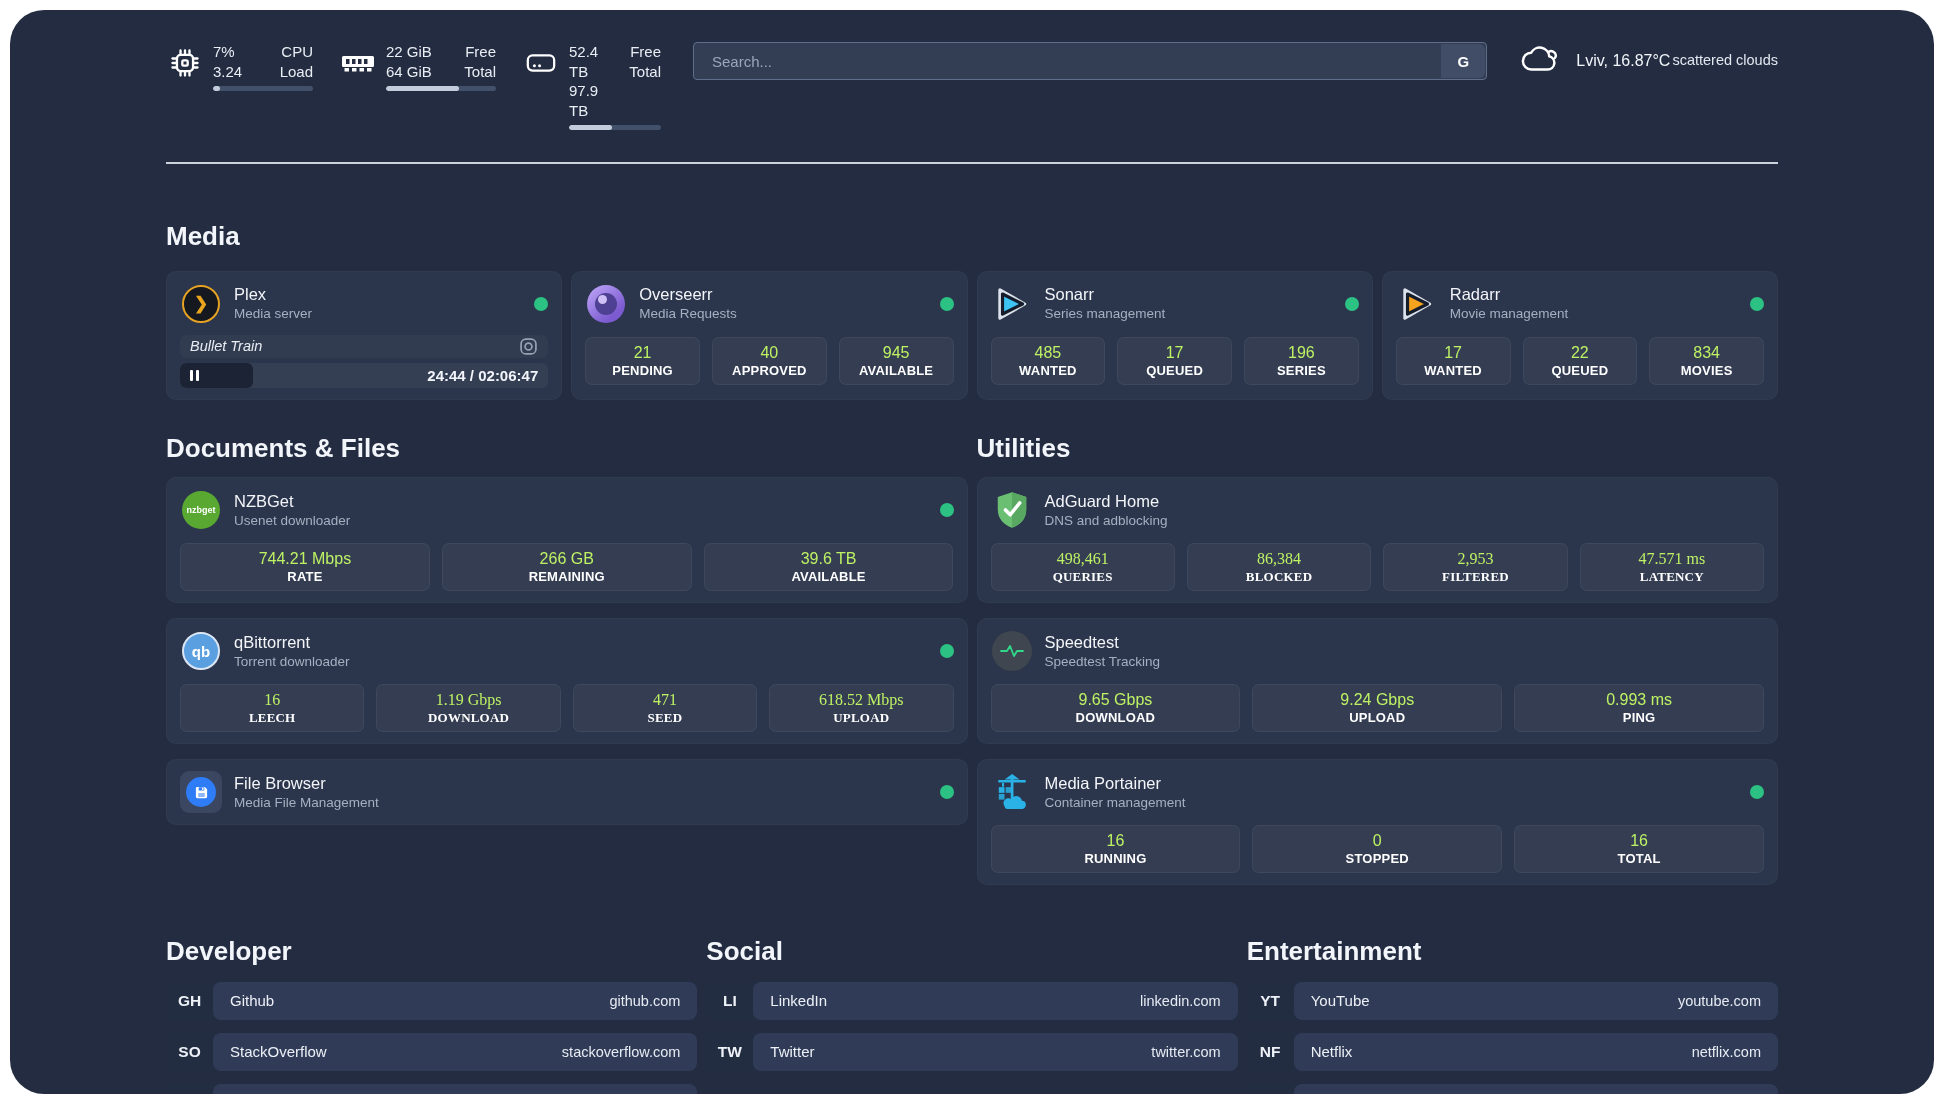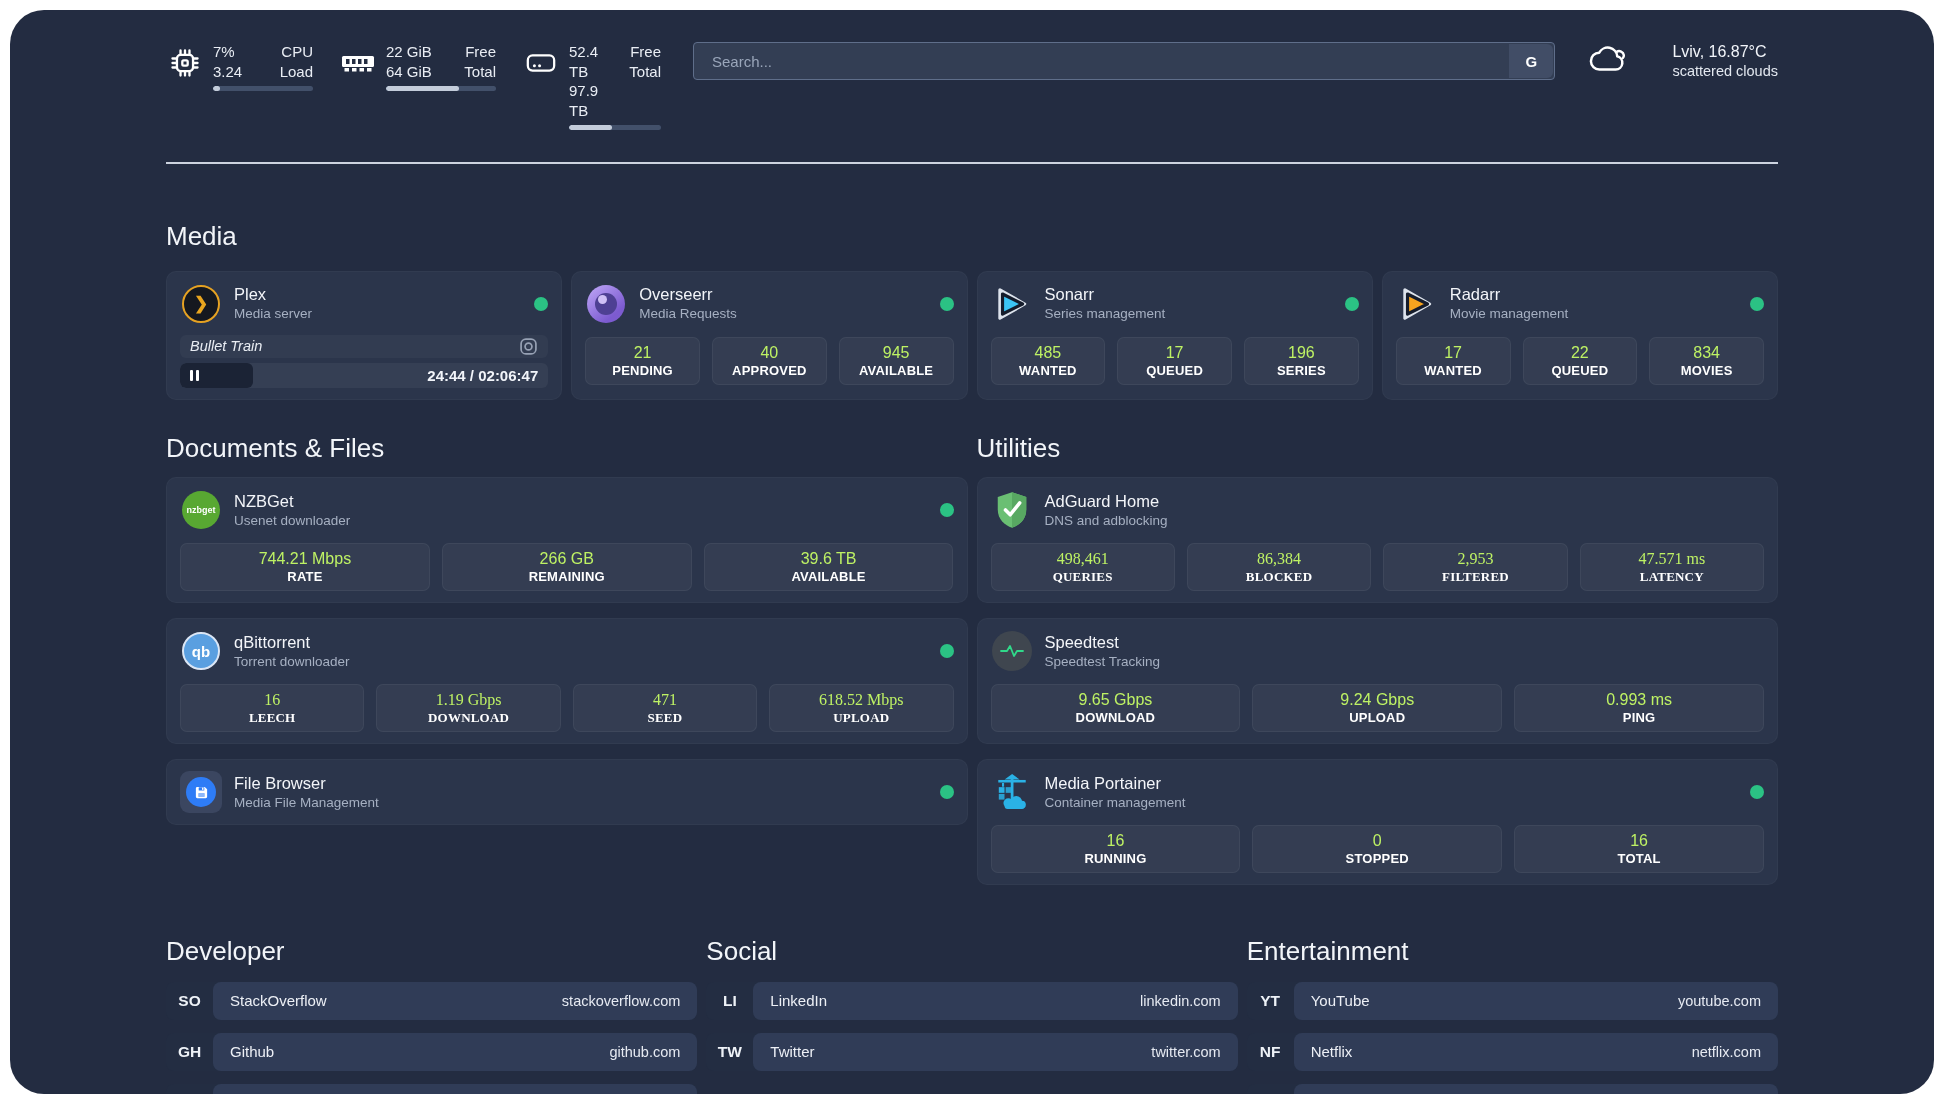"Lviv, 16.87°C" .weather-text { flex-direction: column -> none; margin-left: 28px -> none }
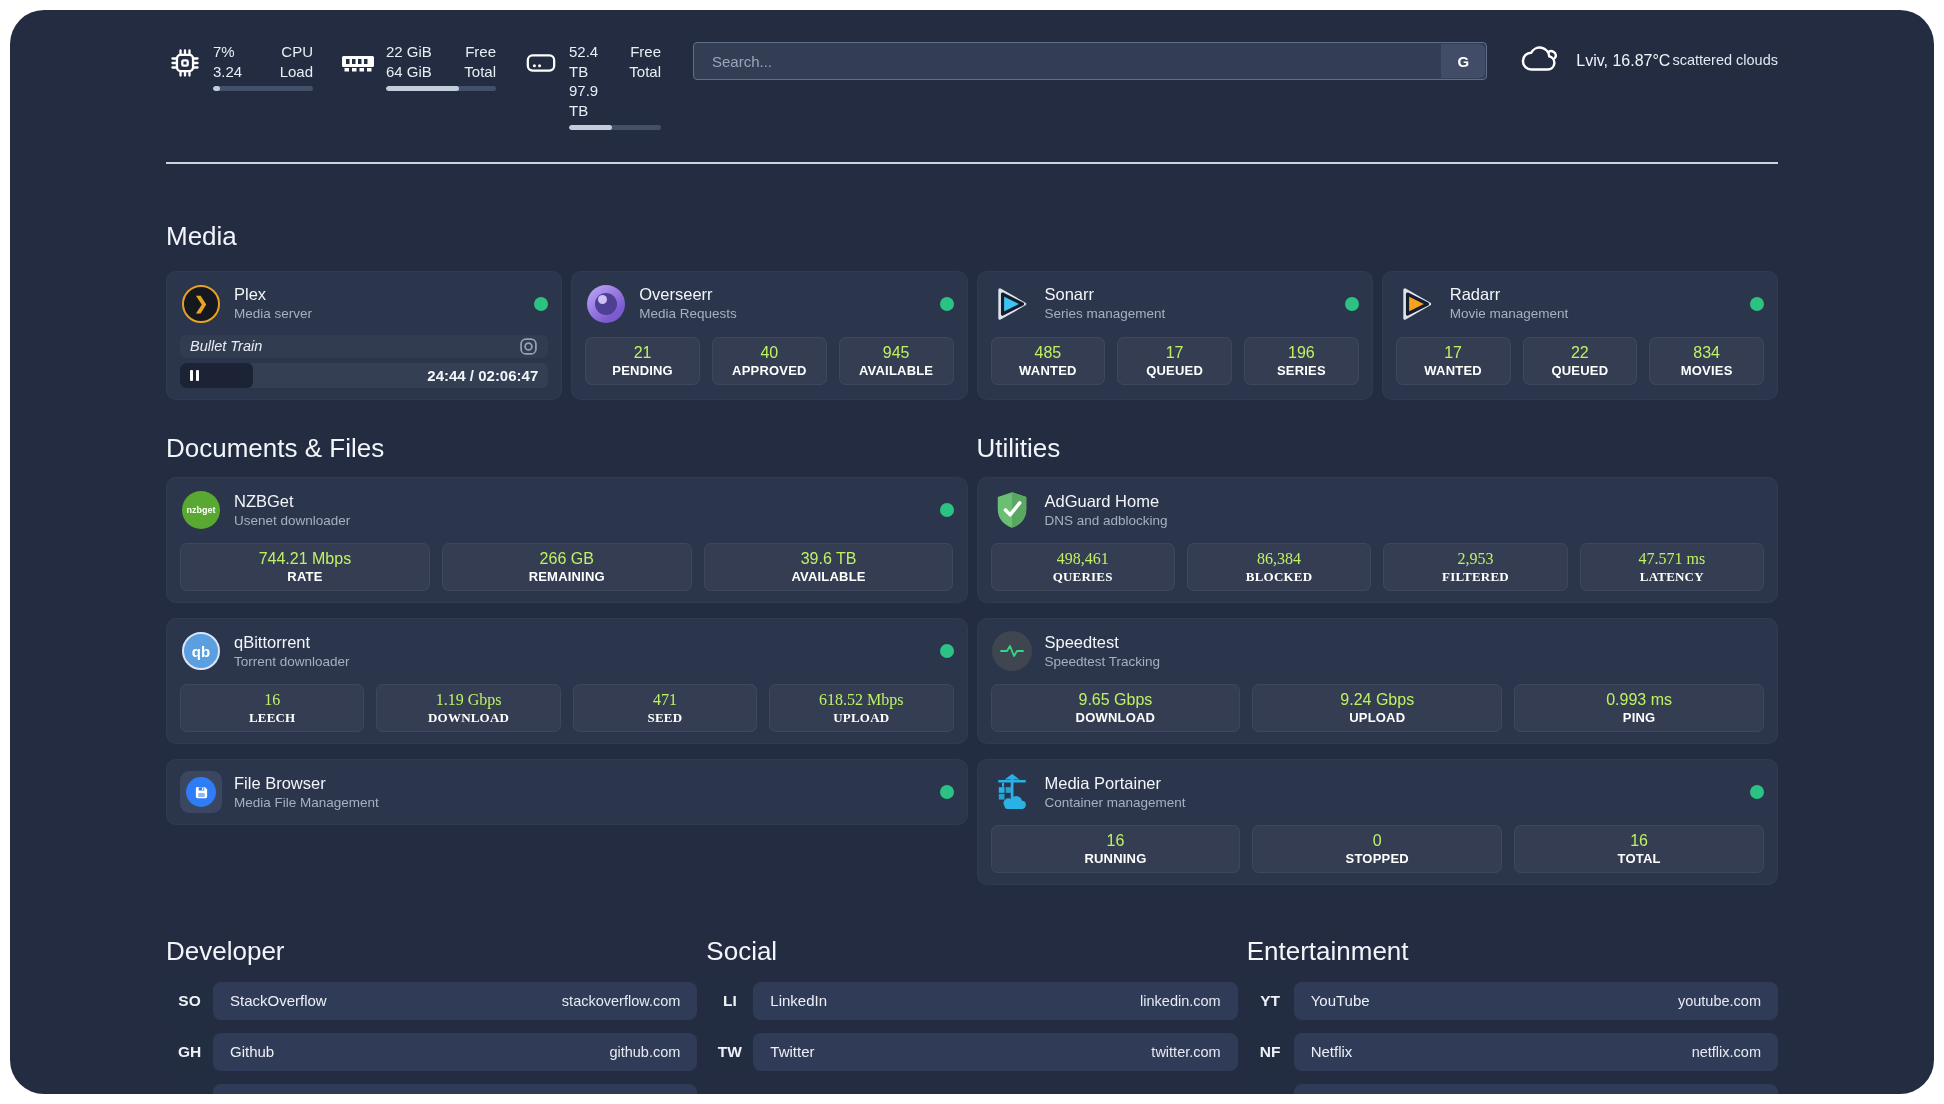"Media" .section-title { font-weight: 400 -> 700 }
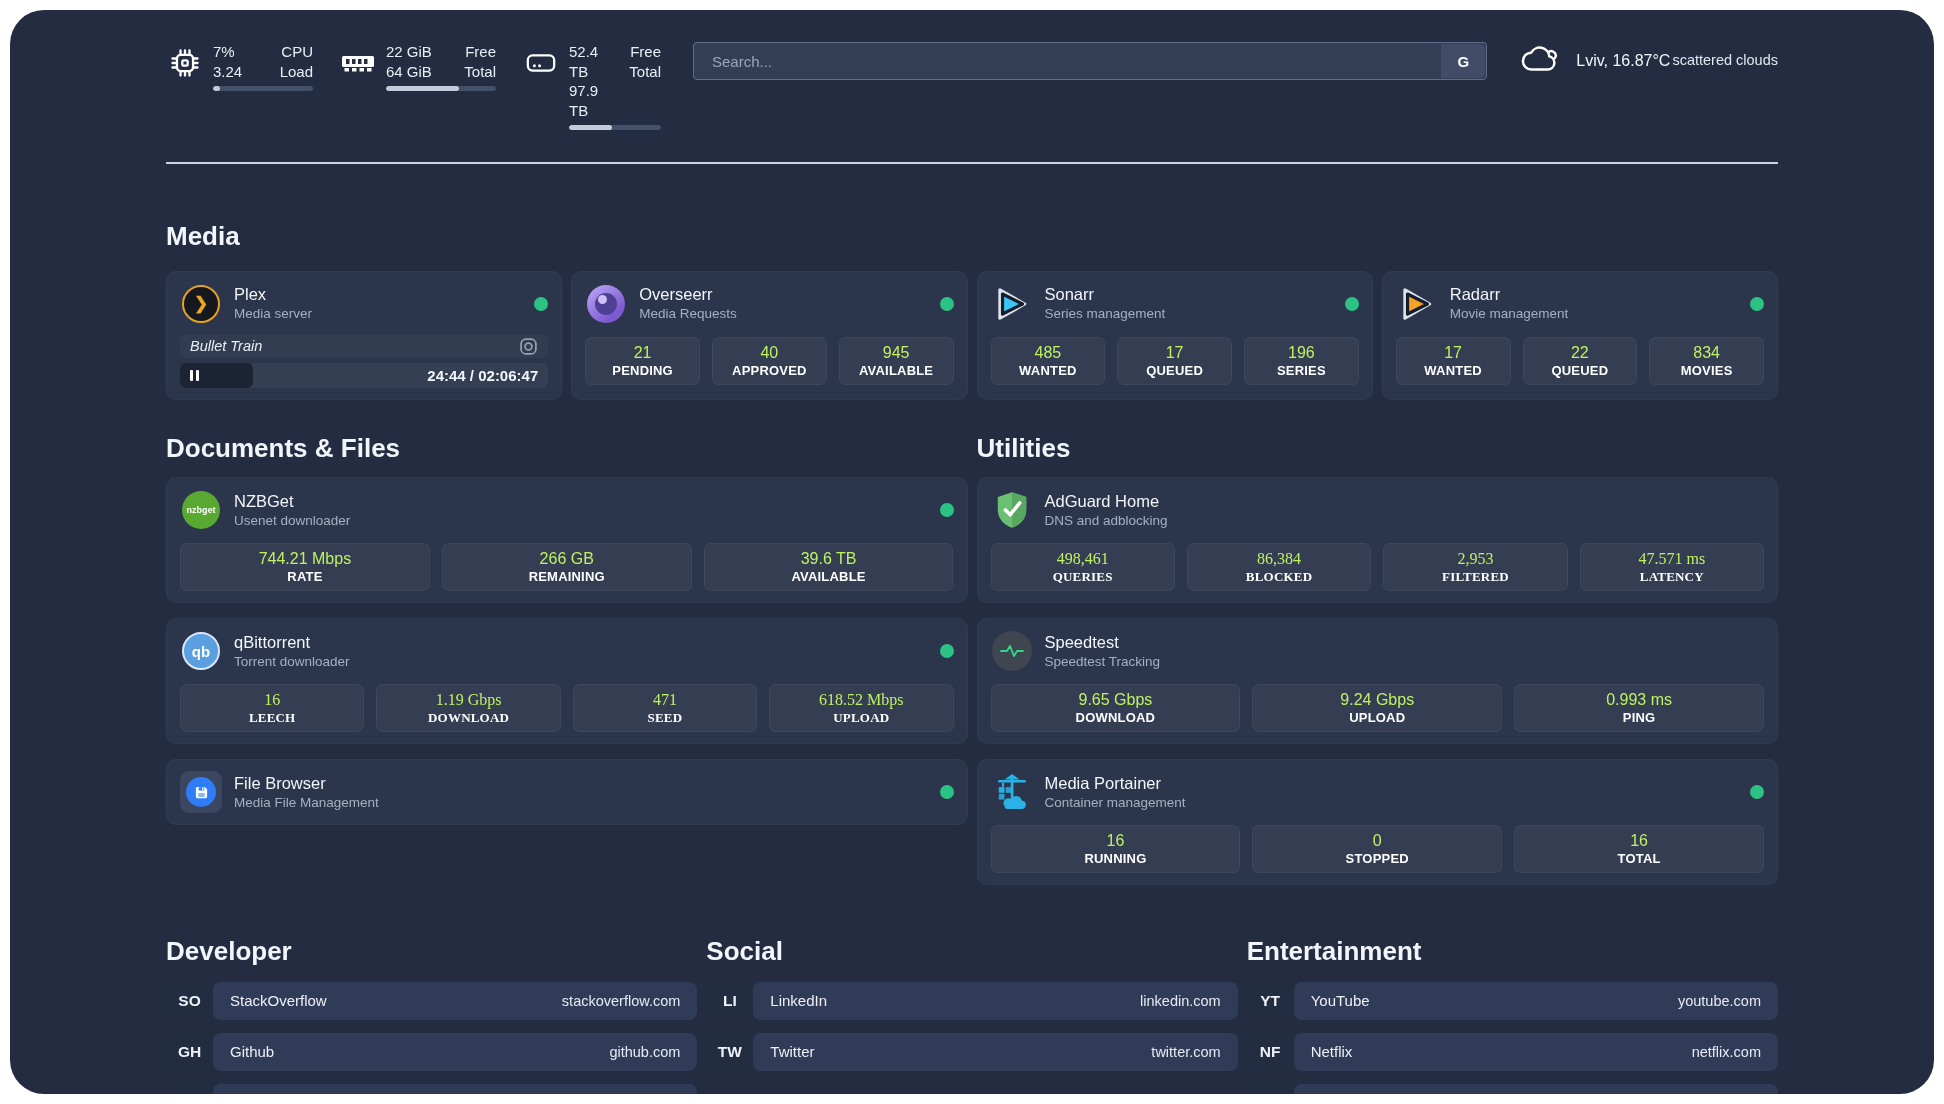"SO" div.link-row { order: before "GH" -> after "GH" }
